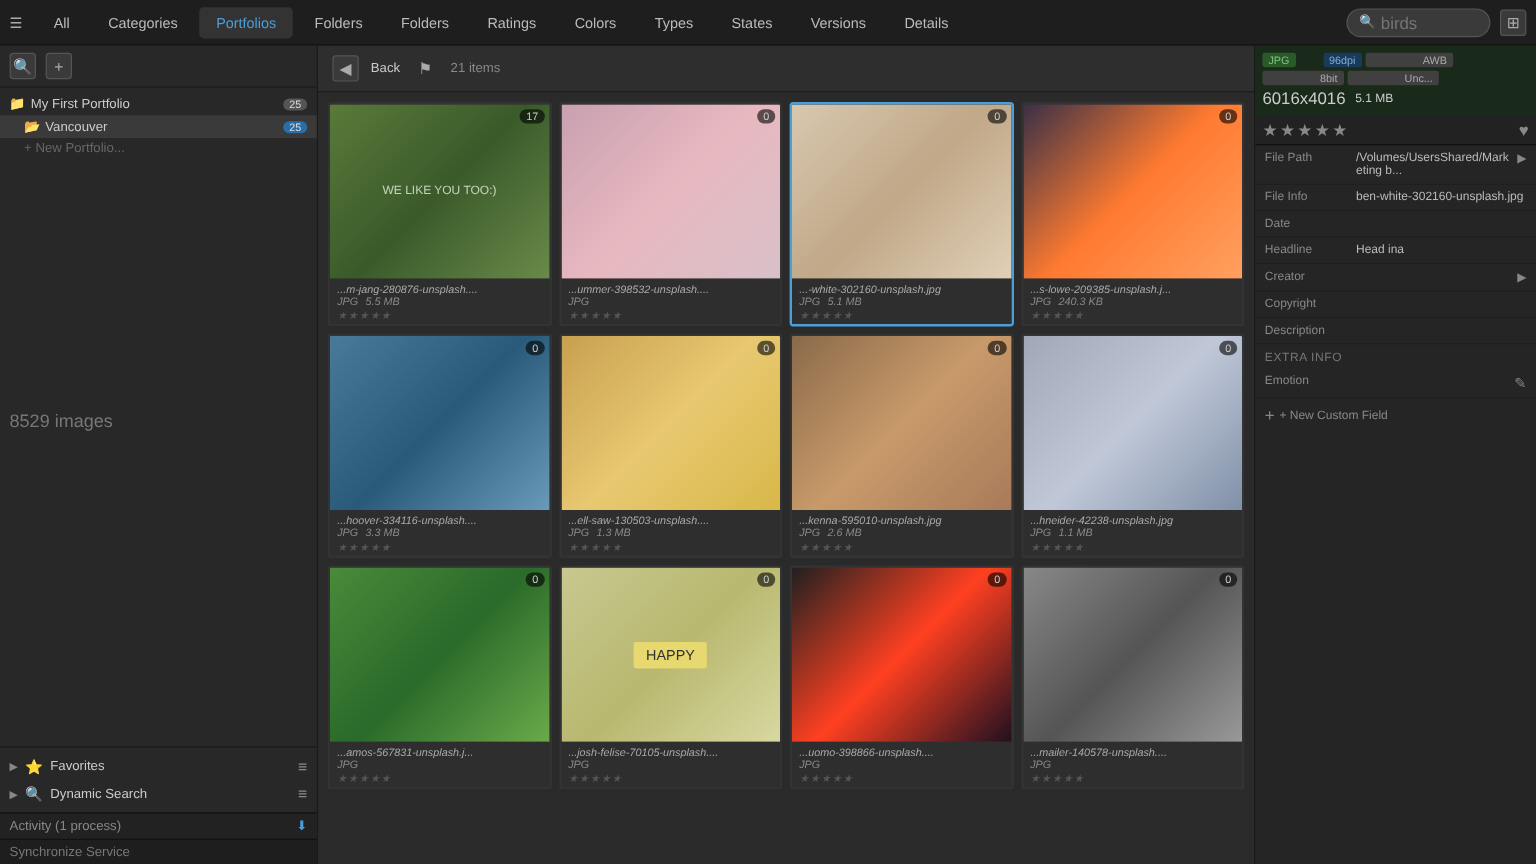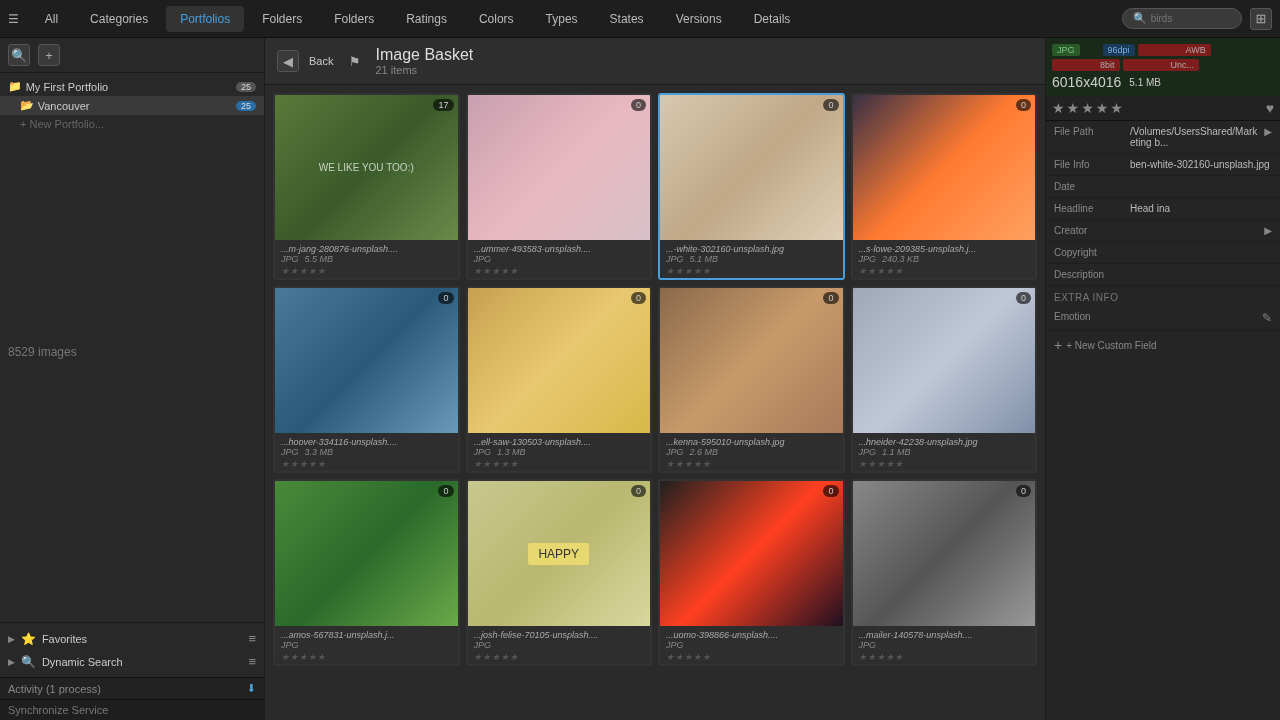"birds" #search-input { font-size: 10px -> 14px }
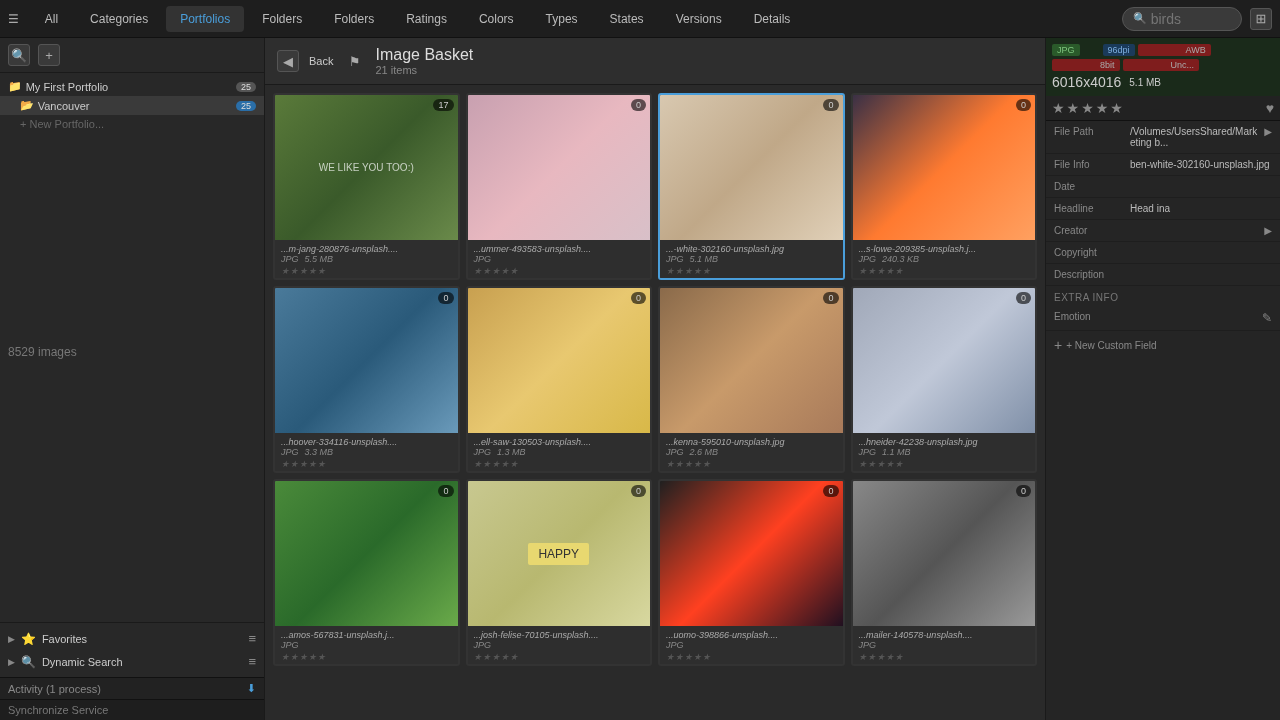"Image Basket" span { html: <span>Image Basket</span> -> none }
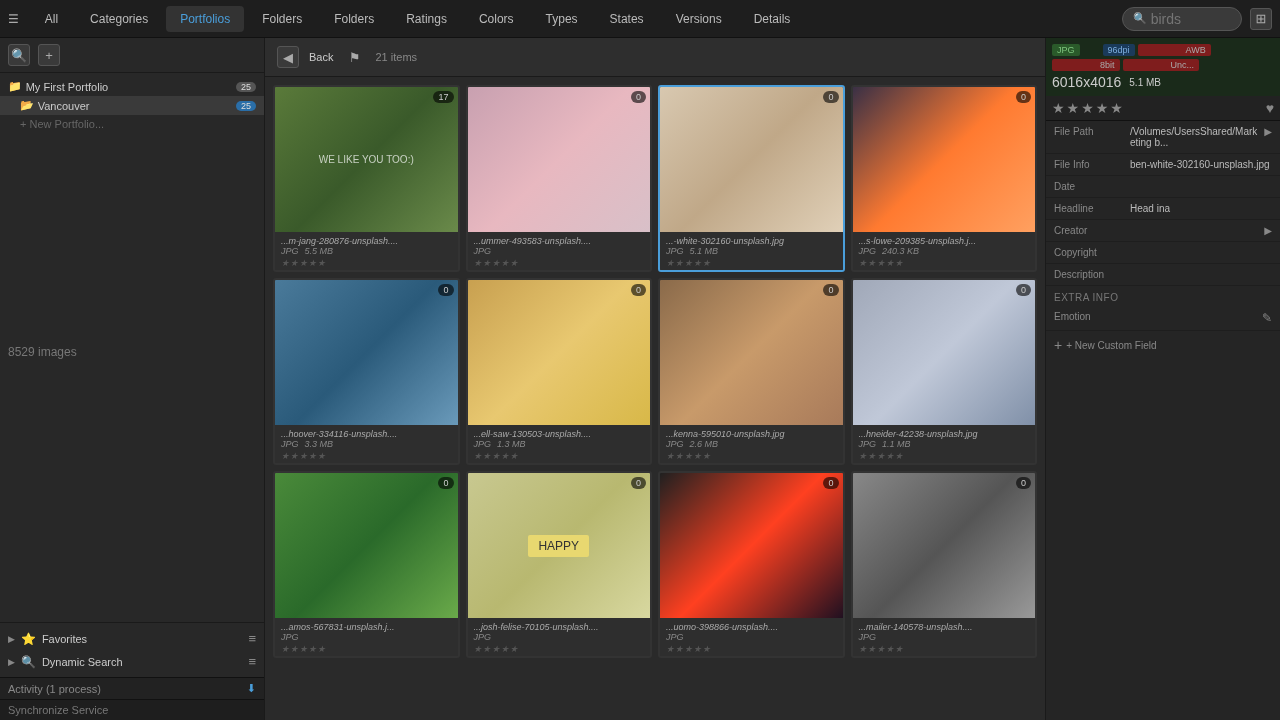"AWB" .badge.dark { background: #7f1d1d -> #404040 }
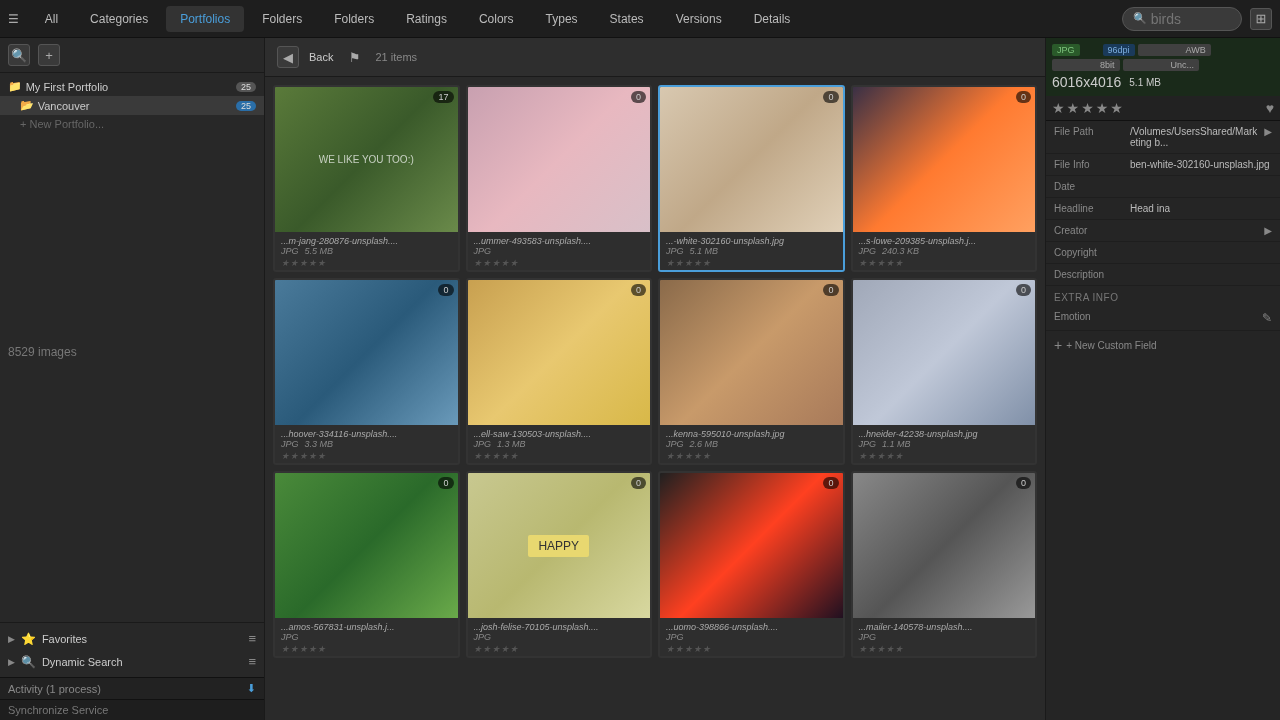"...ummer-493583-unsplash...." div.img-filename { text: ...ummer-493583-unsplash -> ...ummer-398532-unsplash }
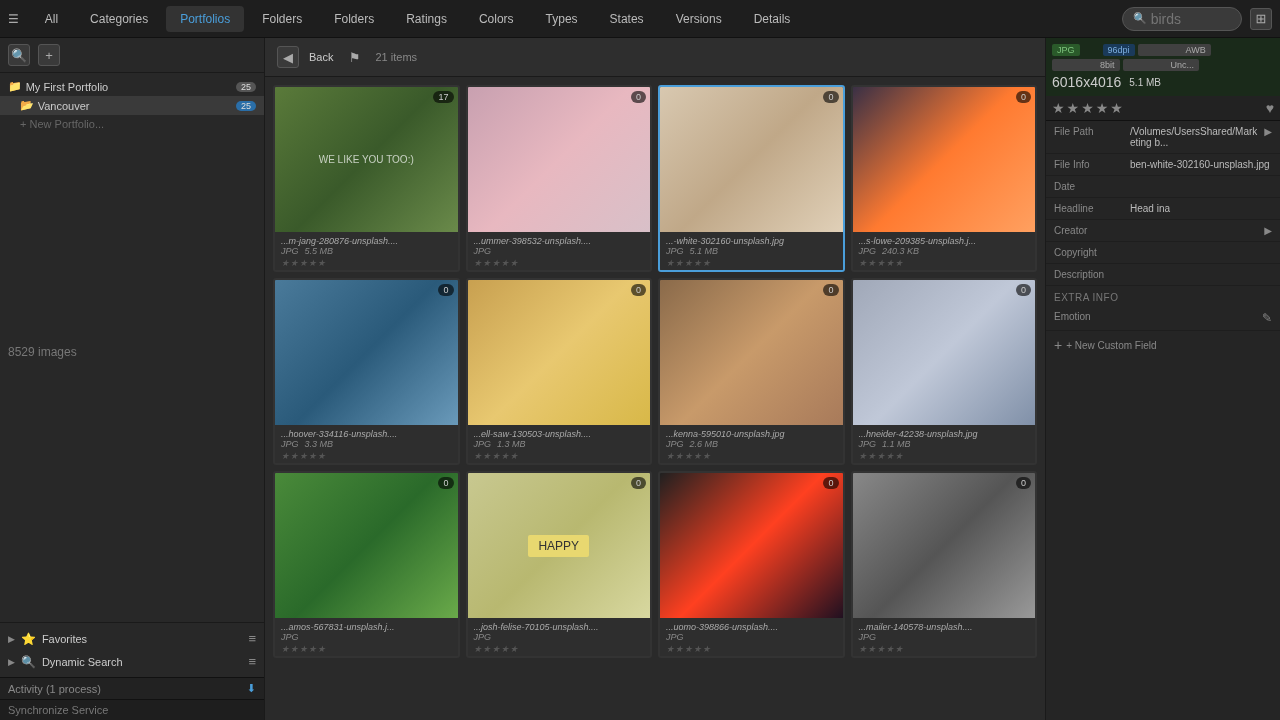"8529 images" #image-count { font-size: 12px -> 15px }
